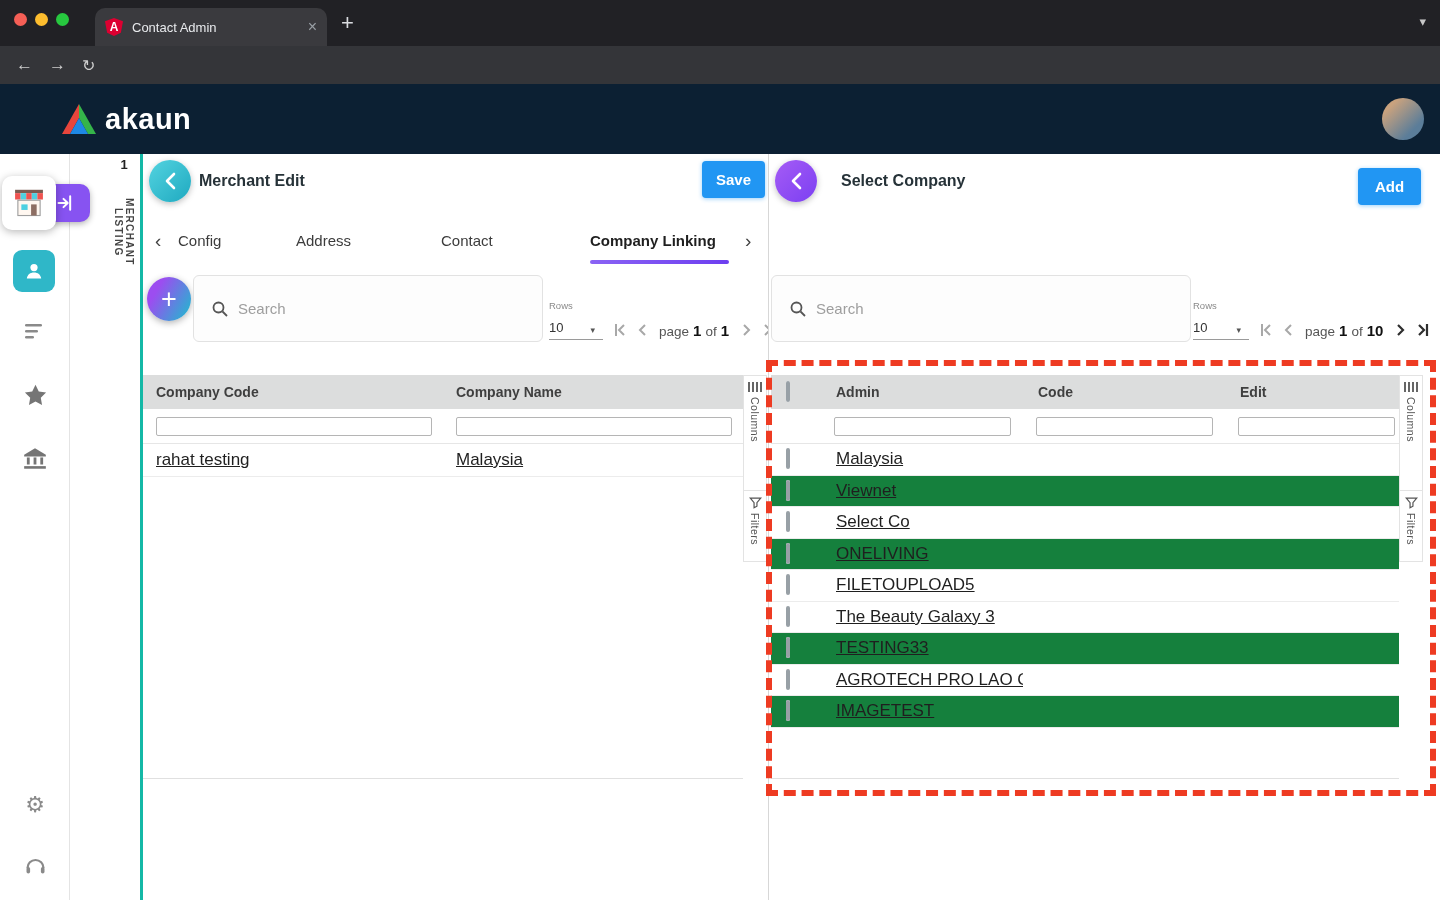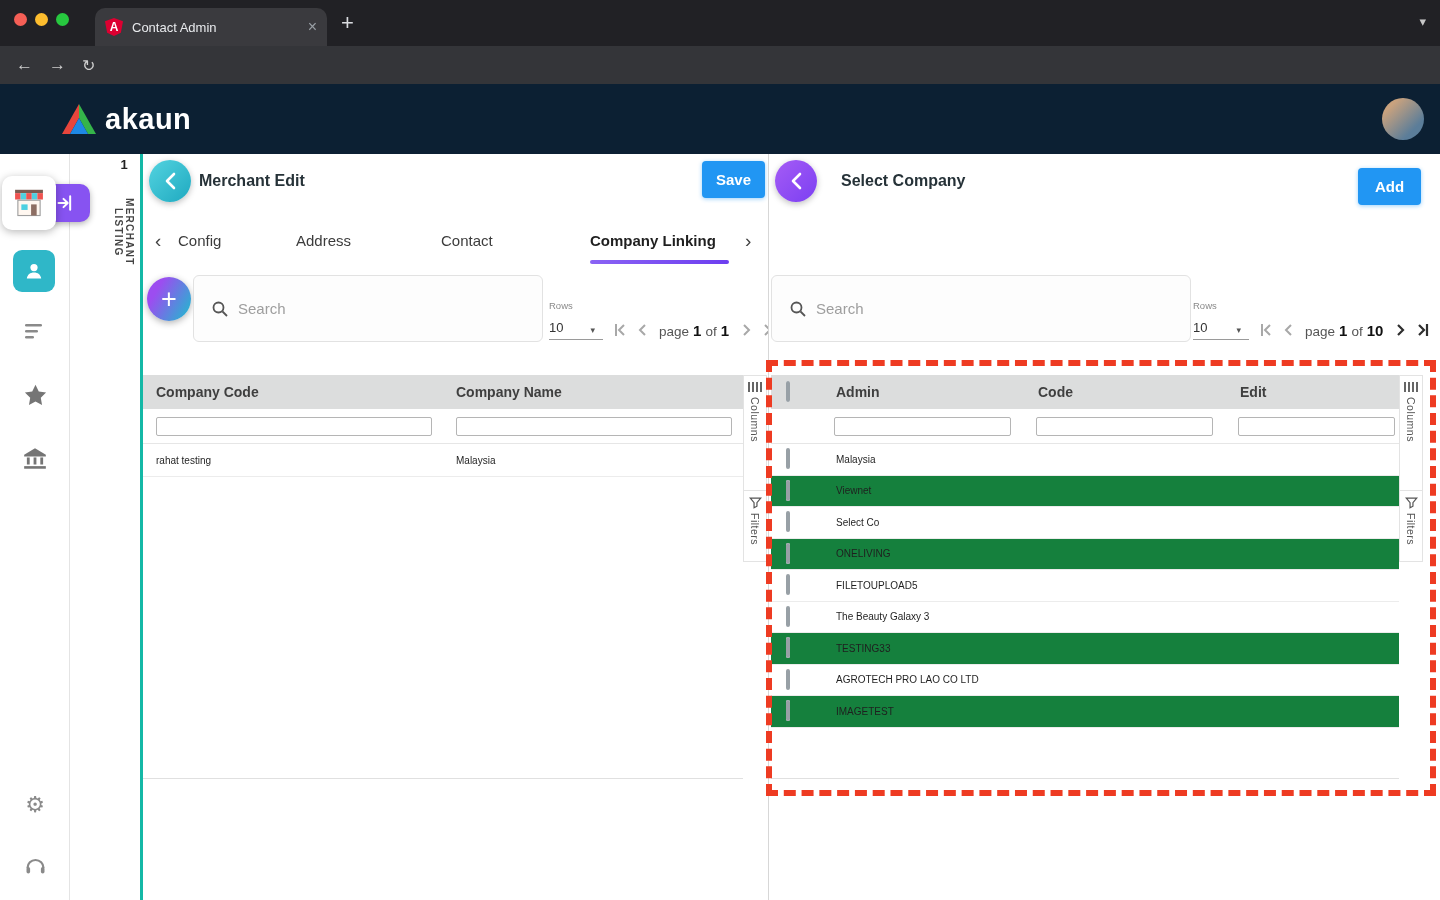"rahat testing" .cell { font-size: 10px -> 17px; text-decoration: none -> underline }
